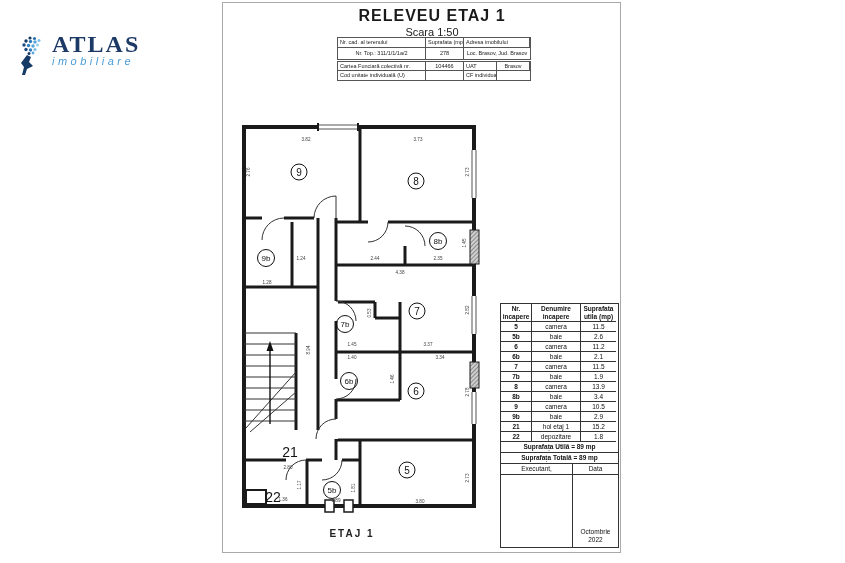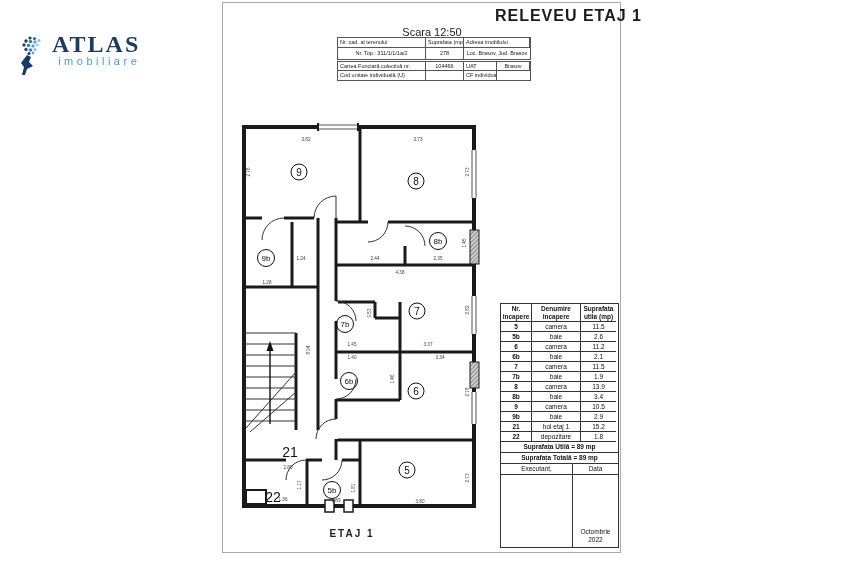"RELEVEU ETAJ 1" .doc-title { text-align: right -> center }
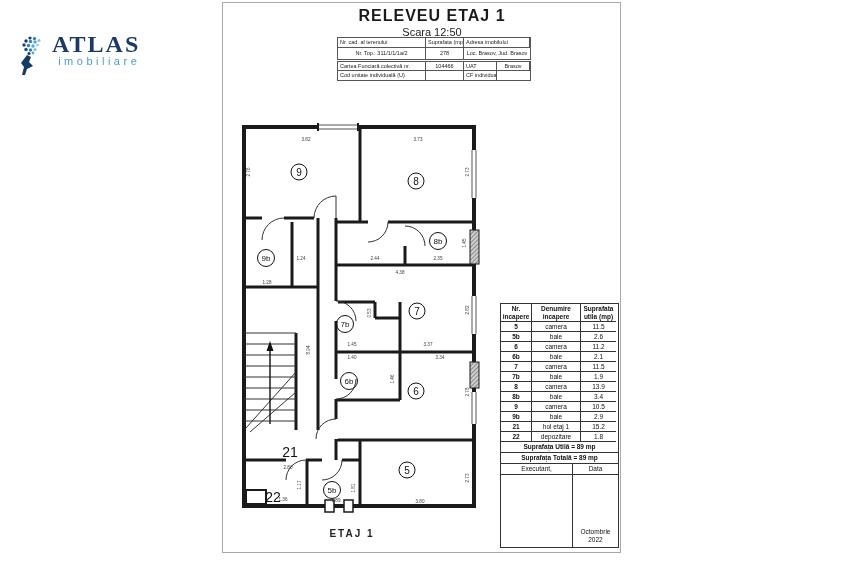"ATLAS" .logo { text-align: right -> none }
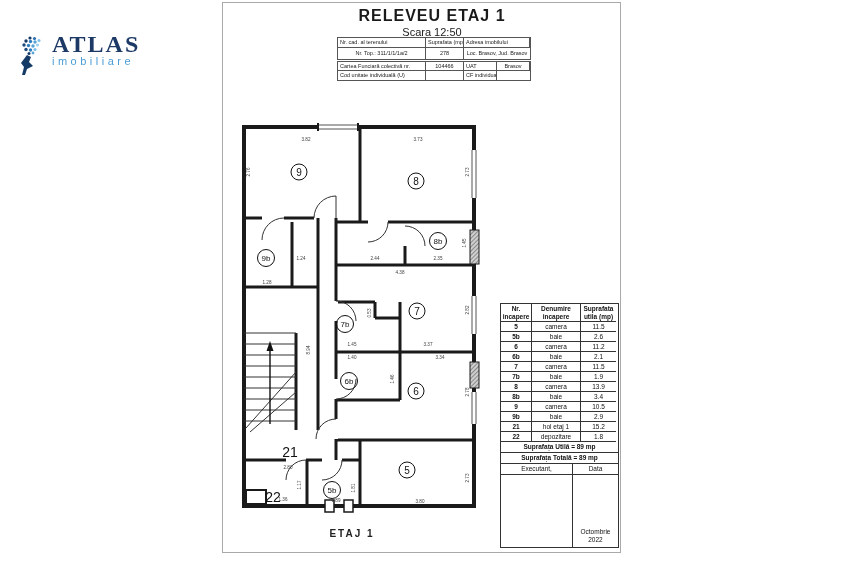"Scara 12:50" div.abs { text: 12:50 -> 1:50 }
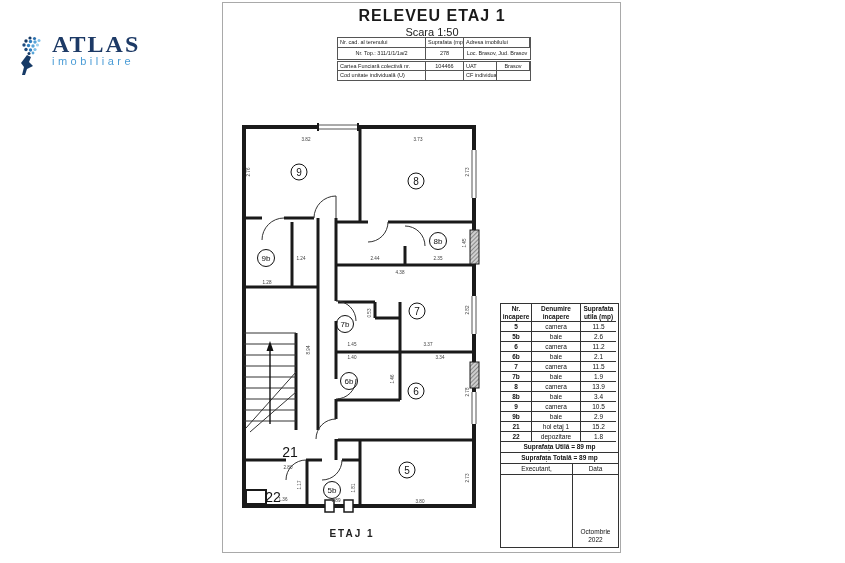"imobiliare" .logo-sub { font-style: none -> italic }
